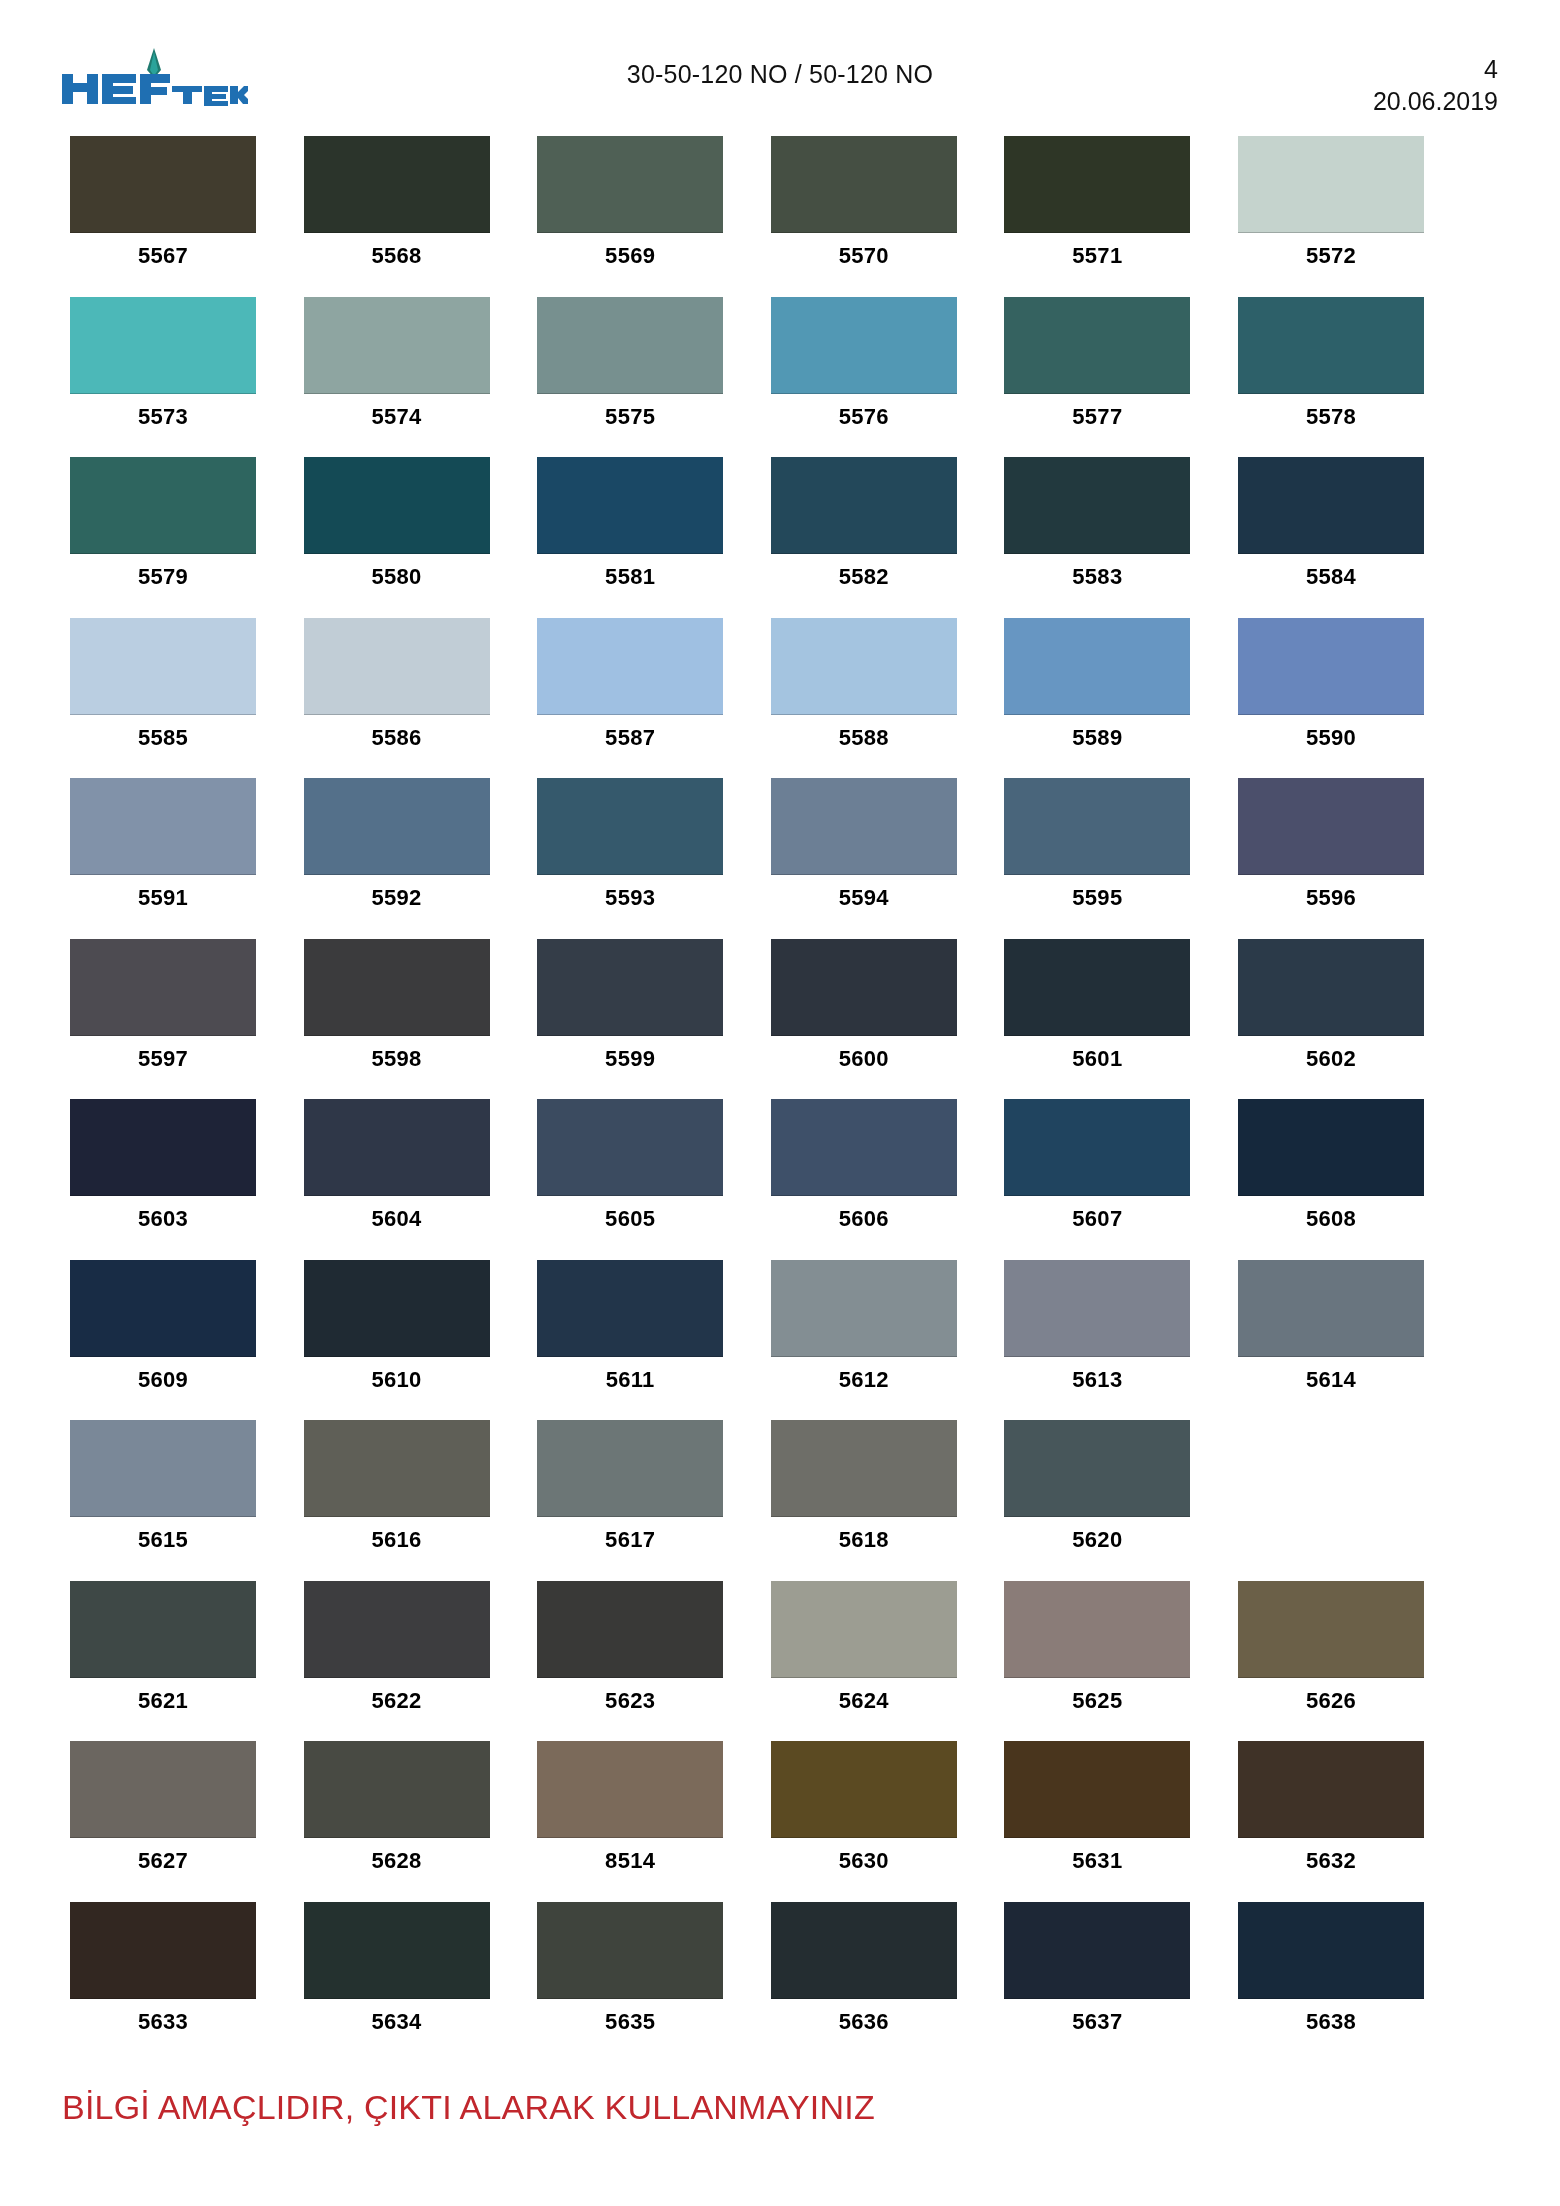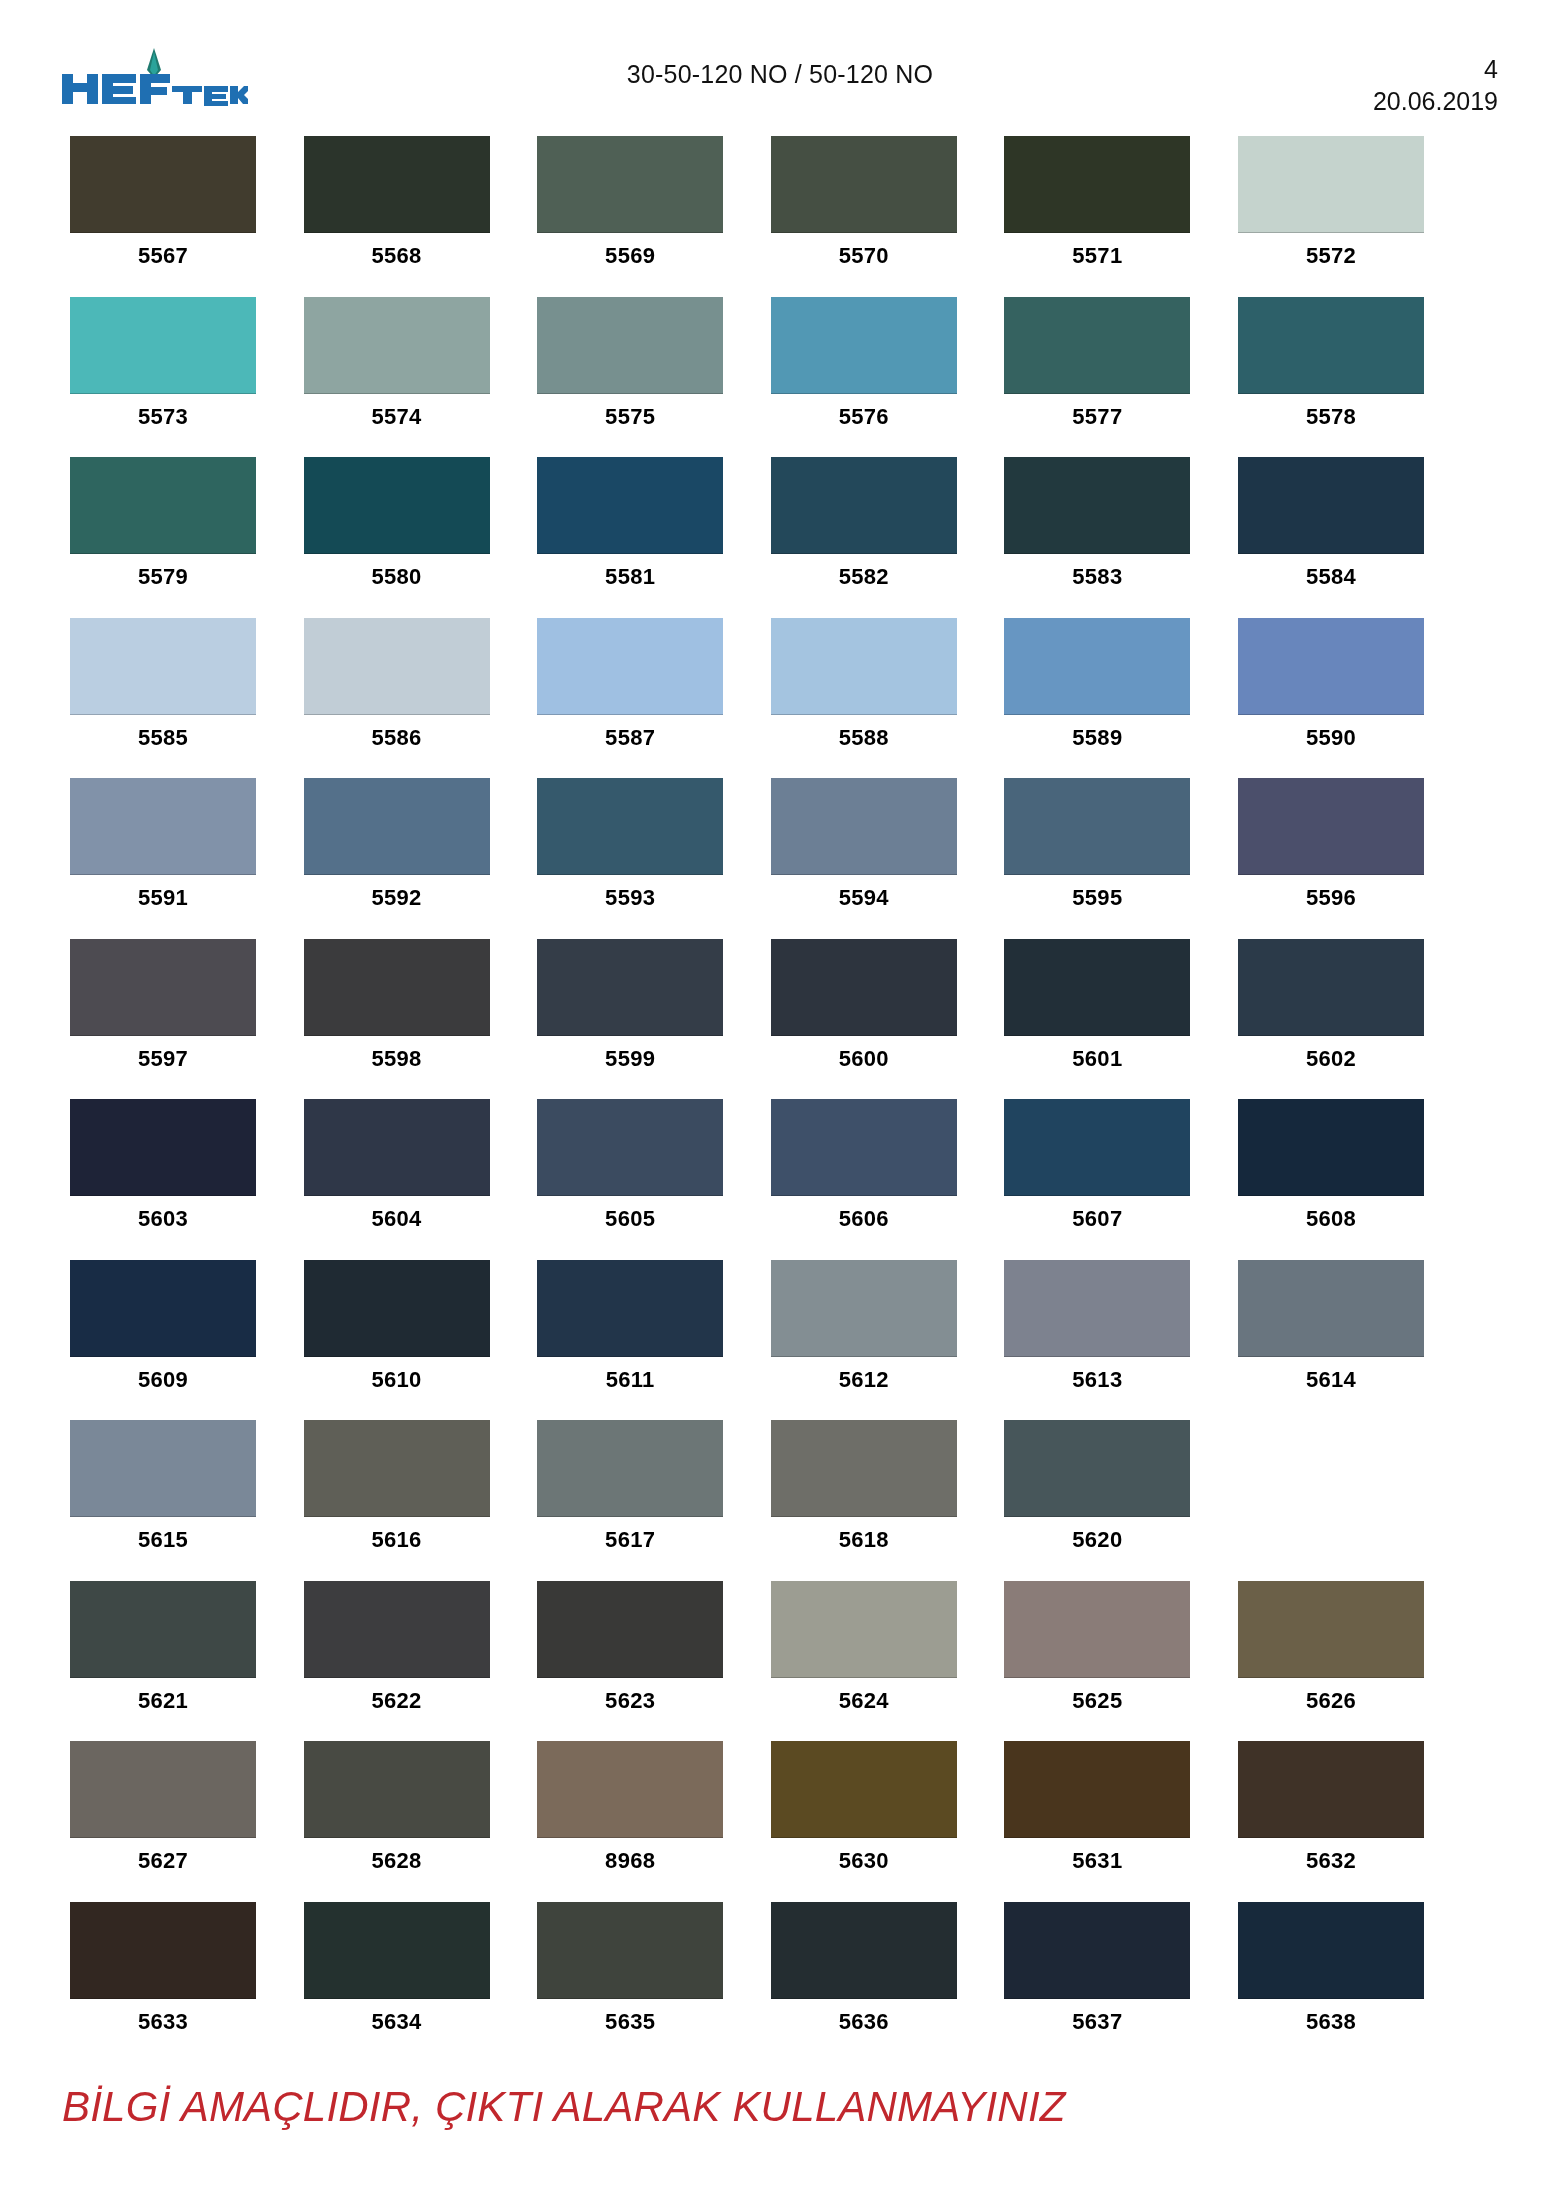"8968" div.swatch-label { text: 8968 -> 8514 }
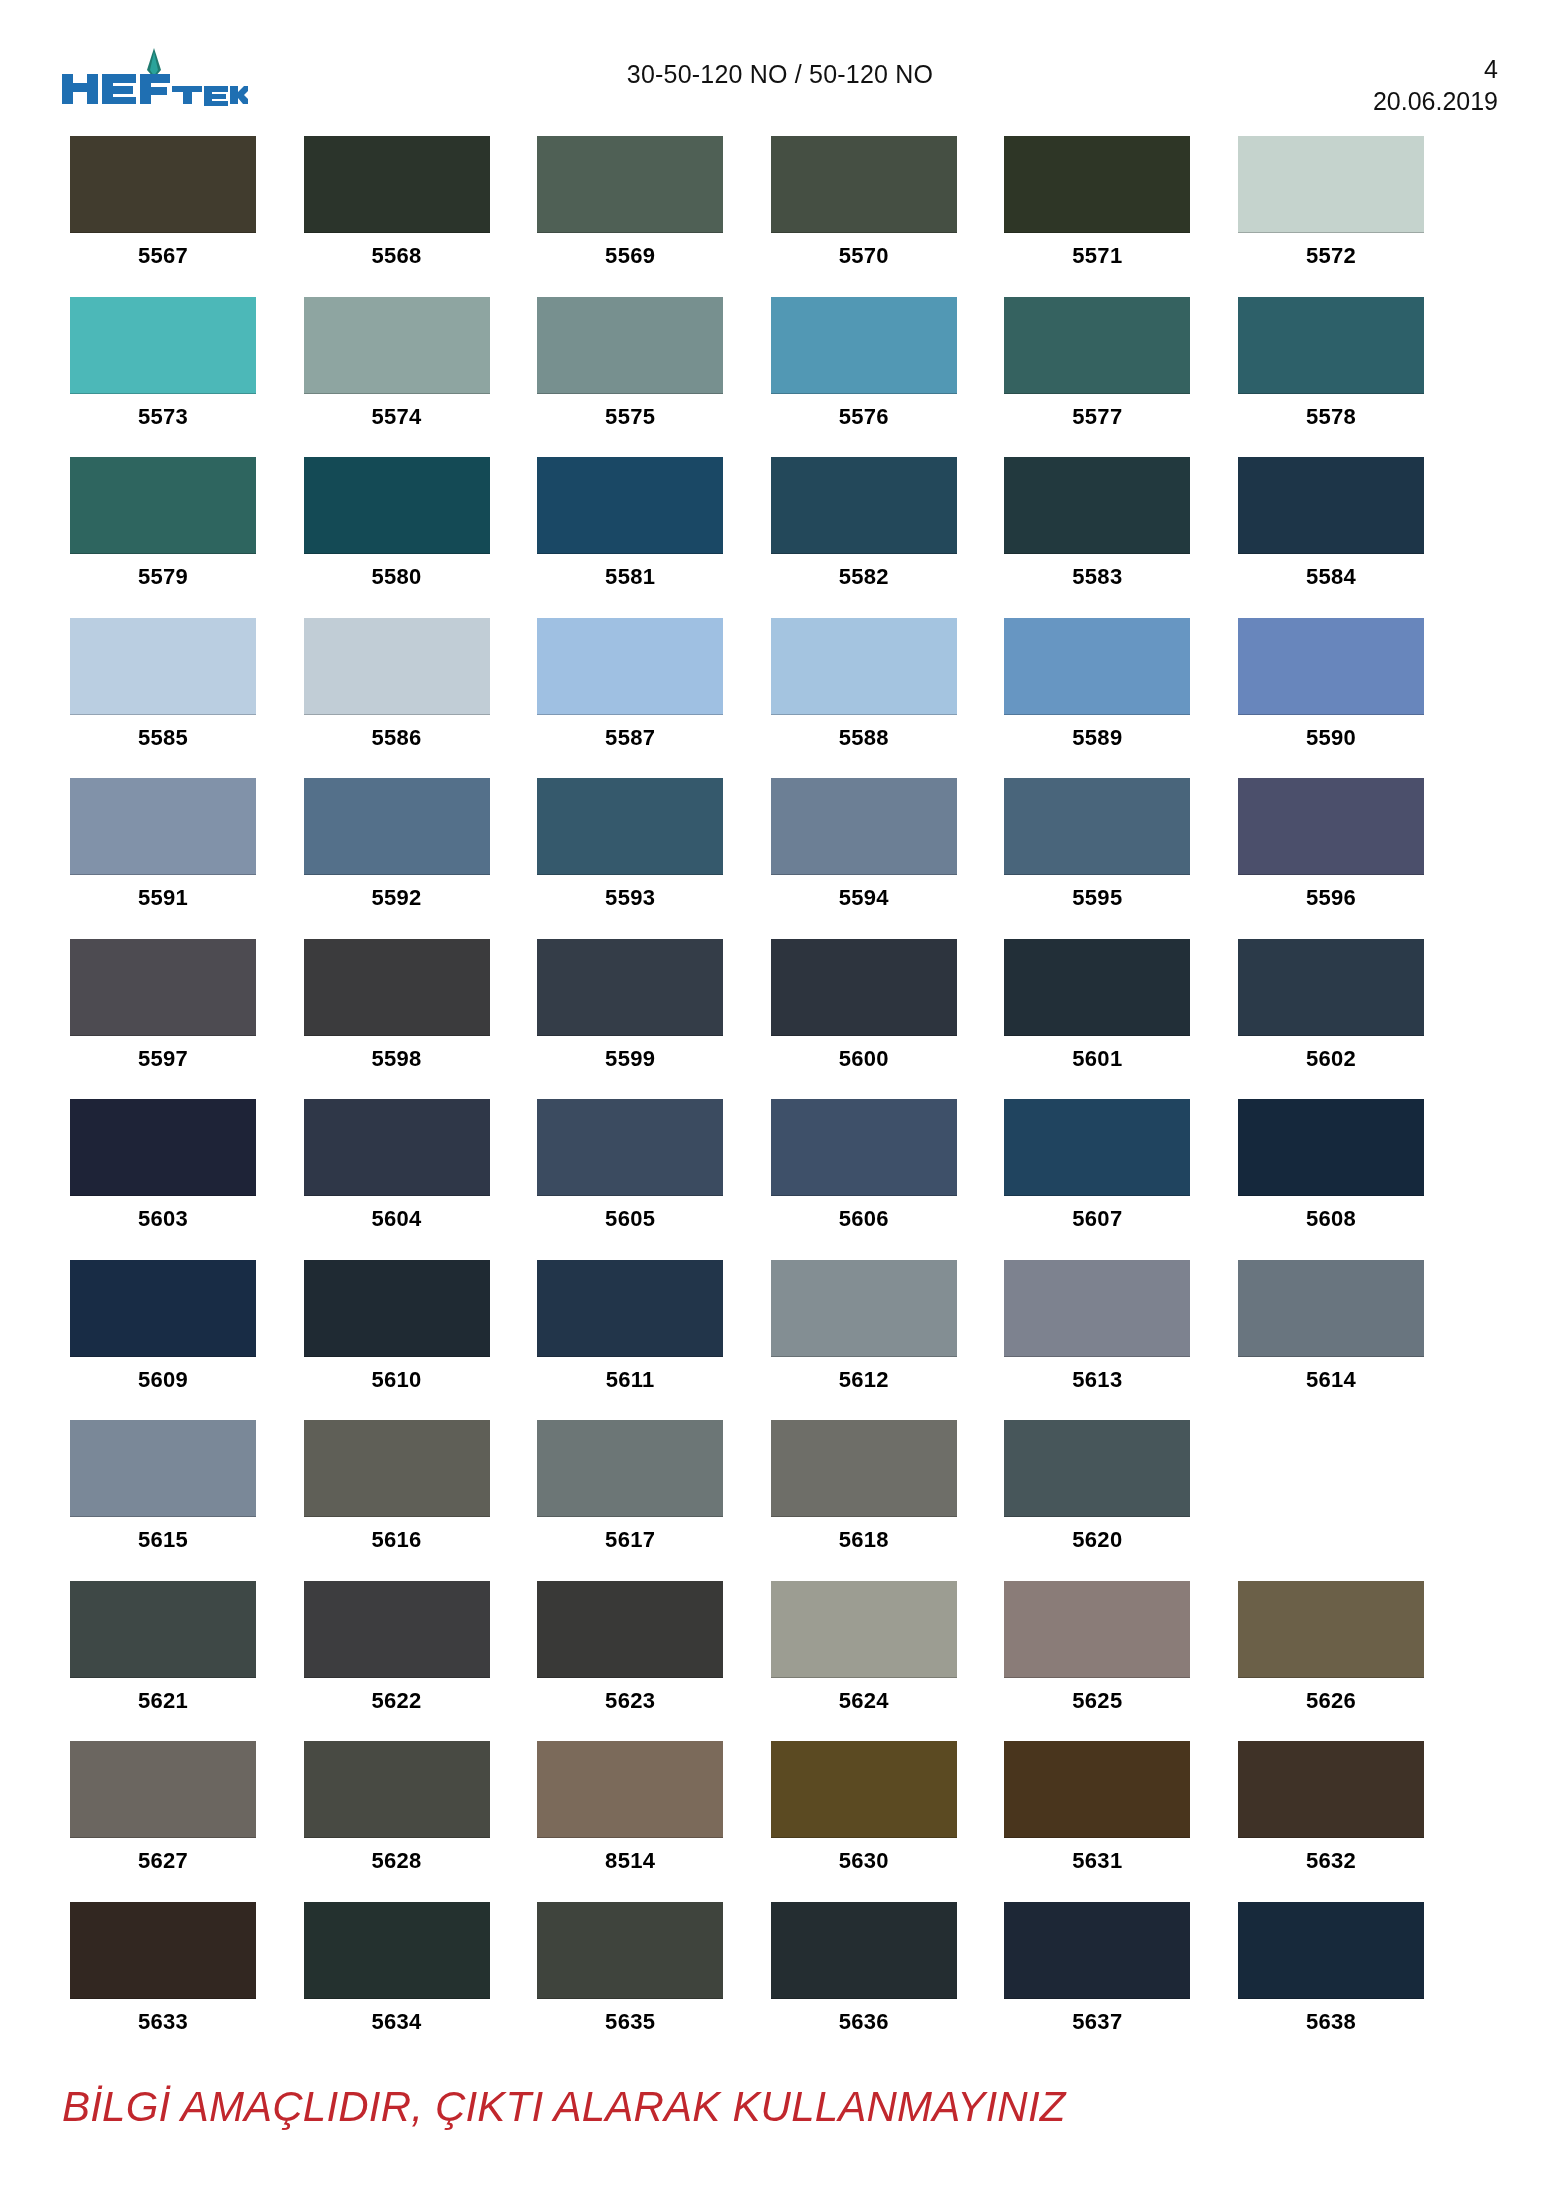"BİLGİ AMAÇLIDIR, ÇIKTI ALARAK" .footer-warning { font-size: 42px -> 34px; font-style: italic -> none }
